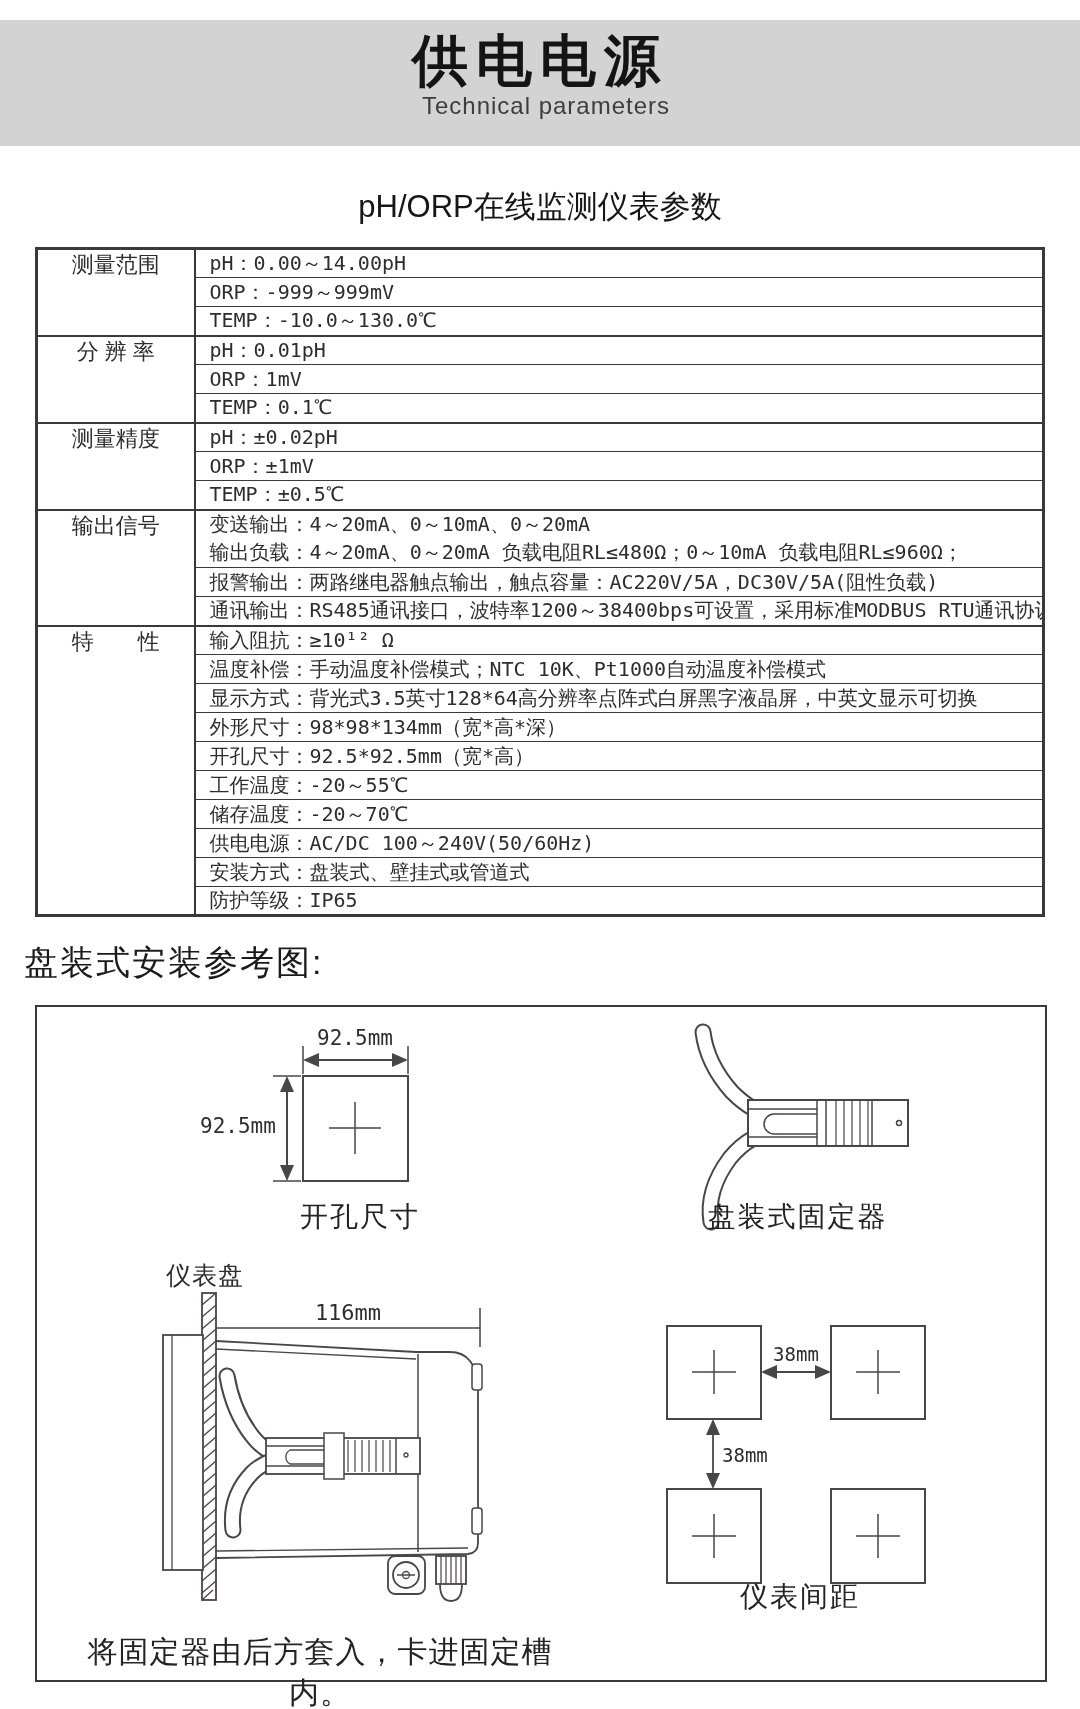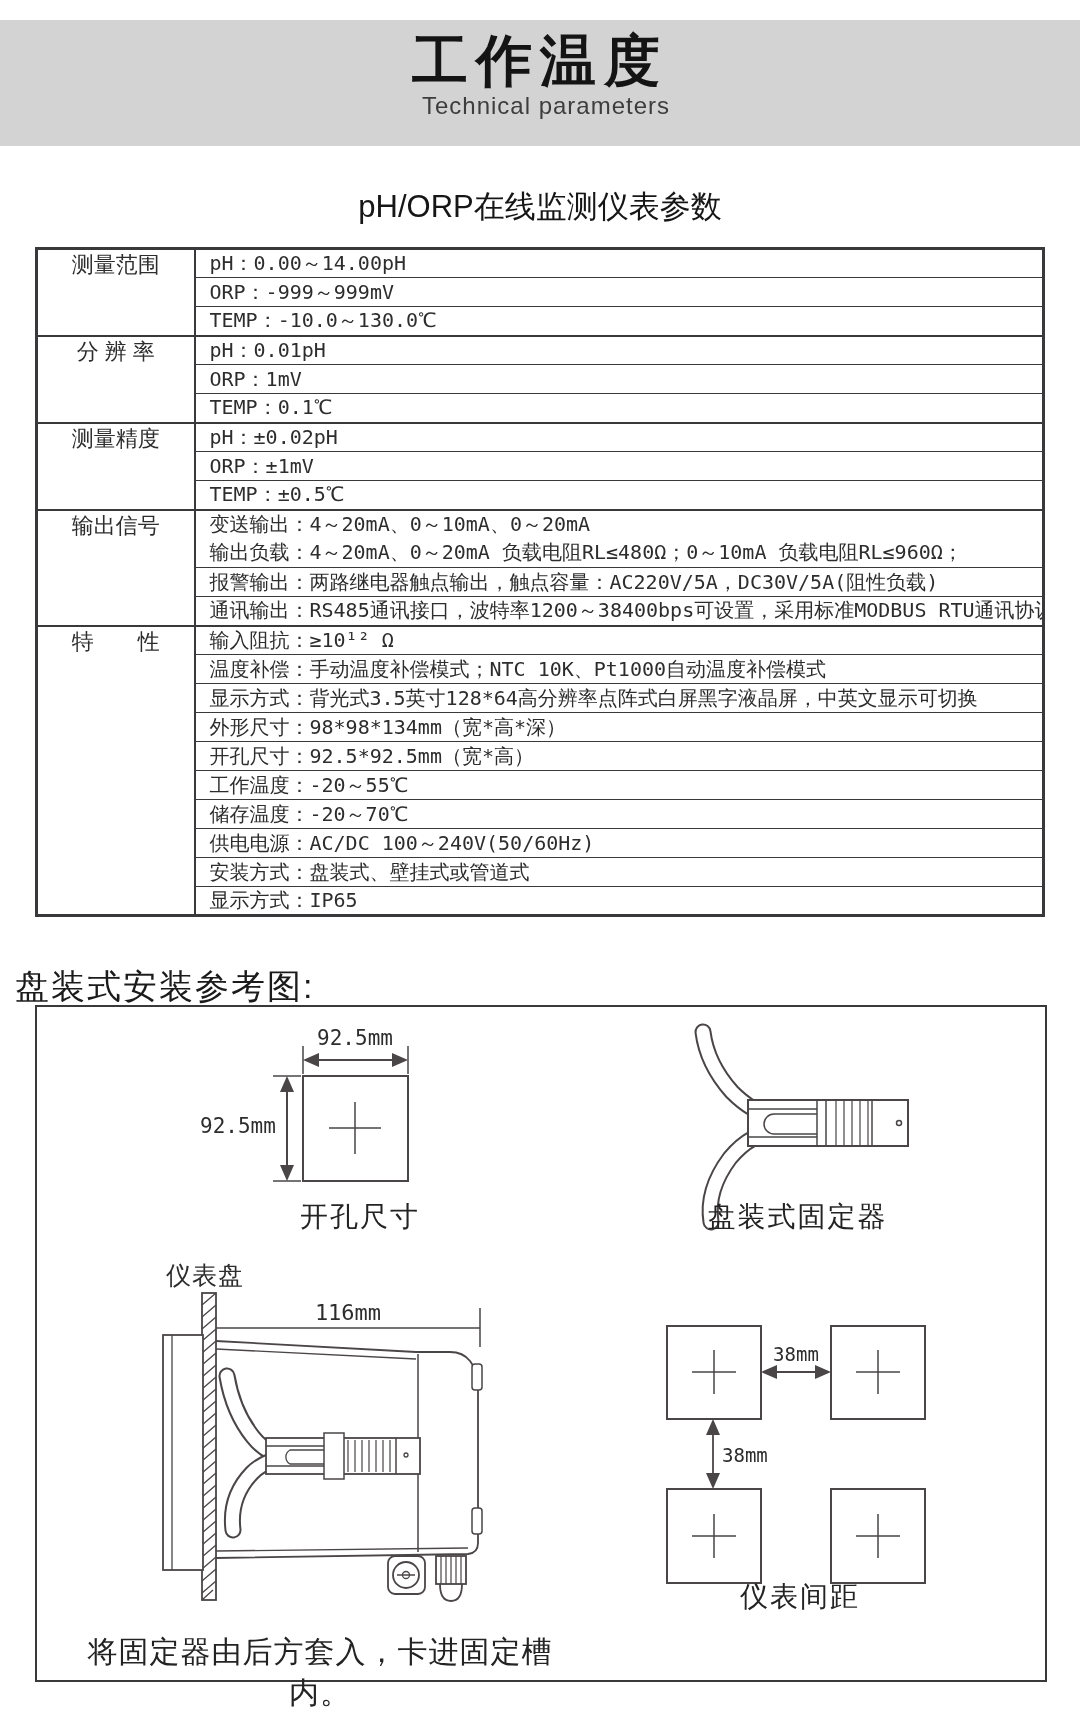"工作温度" div.banner-title { text: 工作温度 -> 供电电源 }
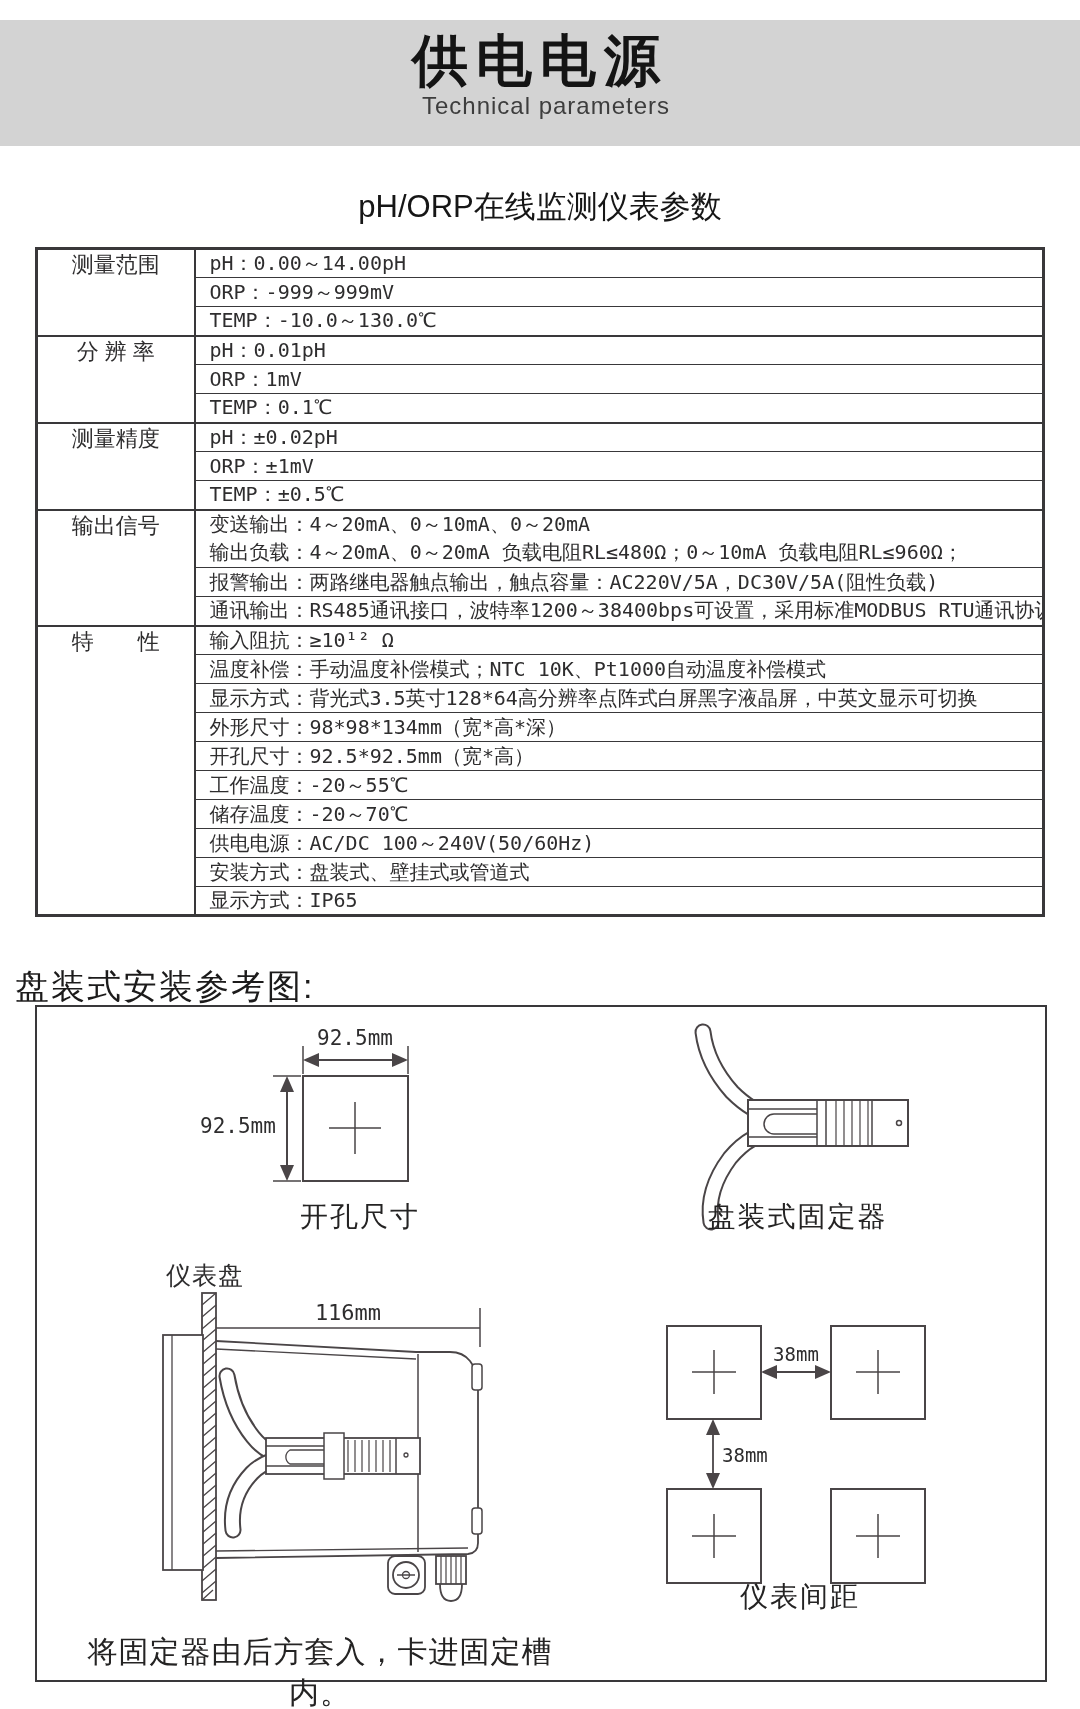"显示方式：IP65" td.gval { text: 显示方式 -> 防护等级 }
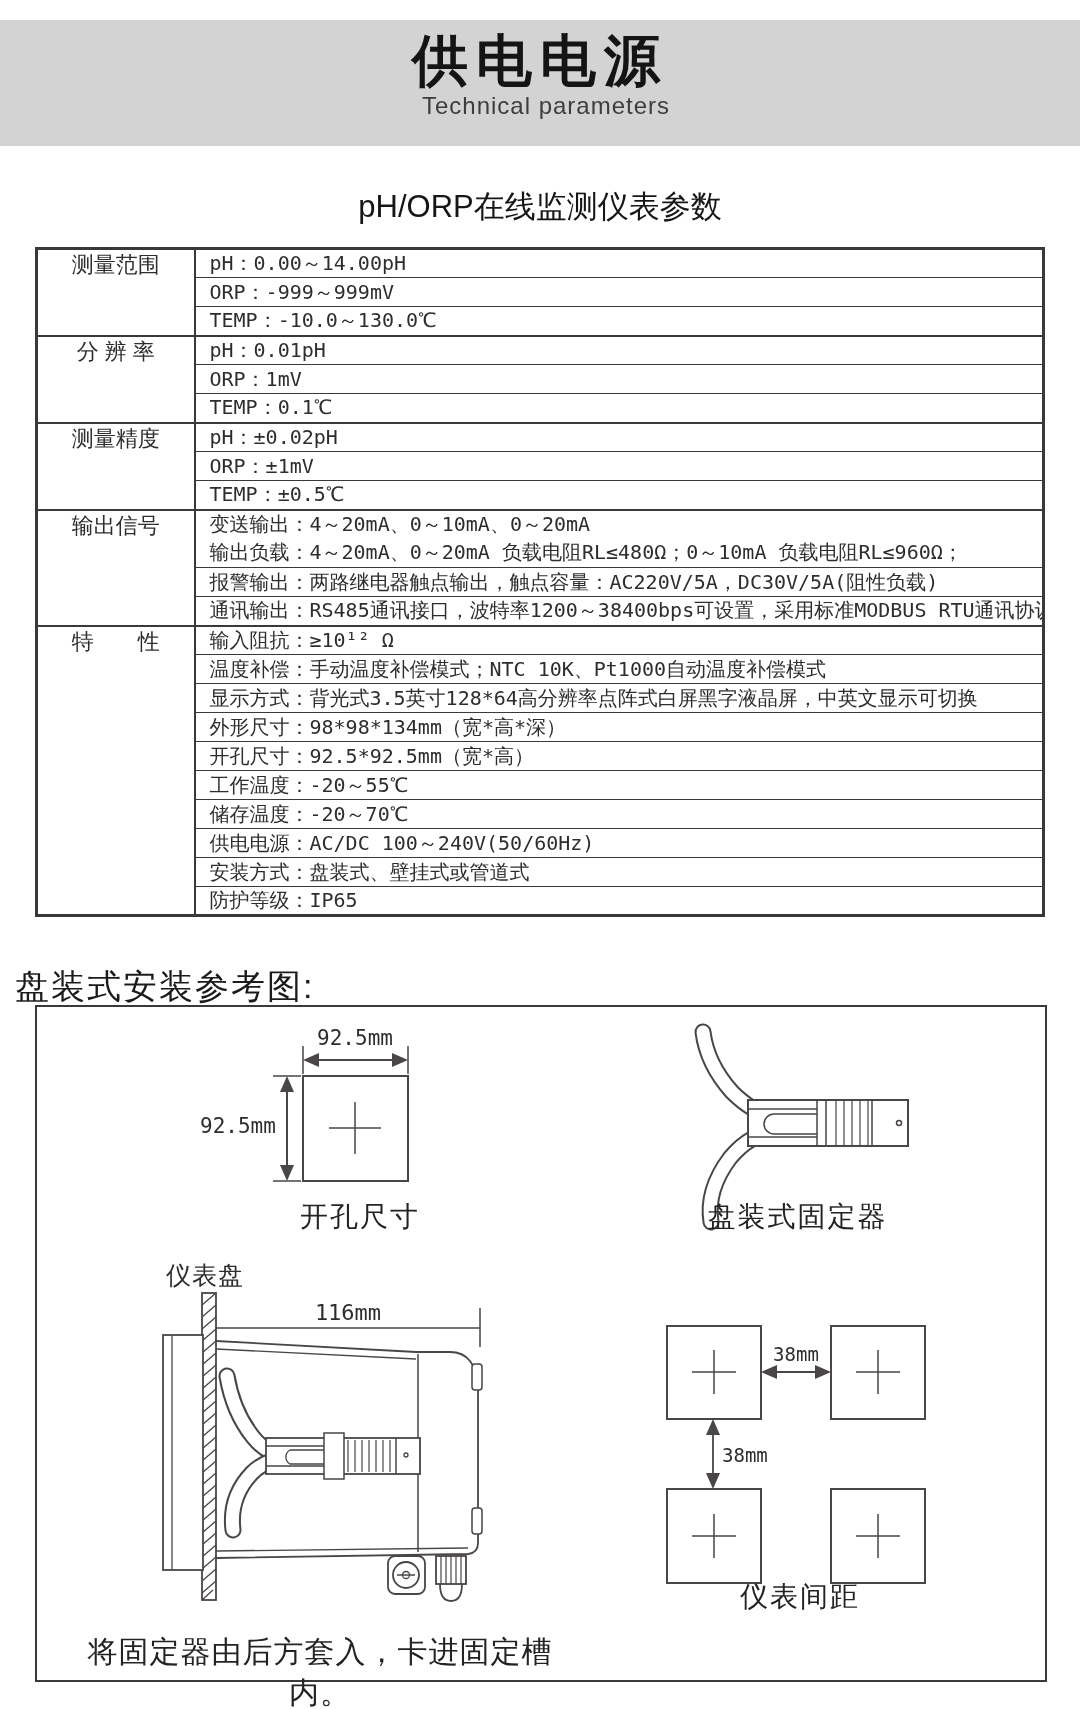"盘装式安装参考图:" .install-heading { left: 15px -> 24px; margin-top: 24px -> none }
